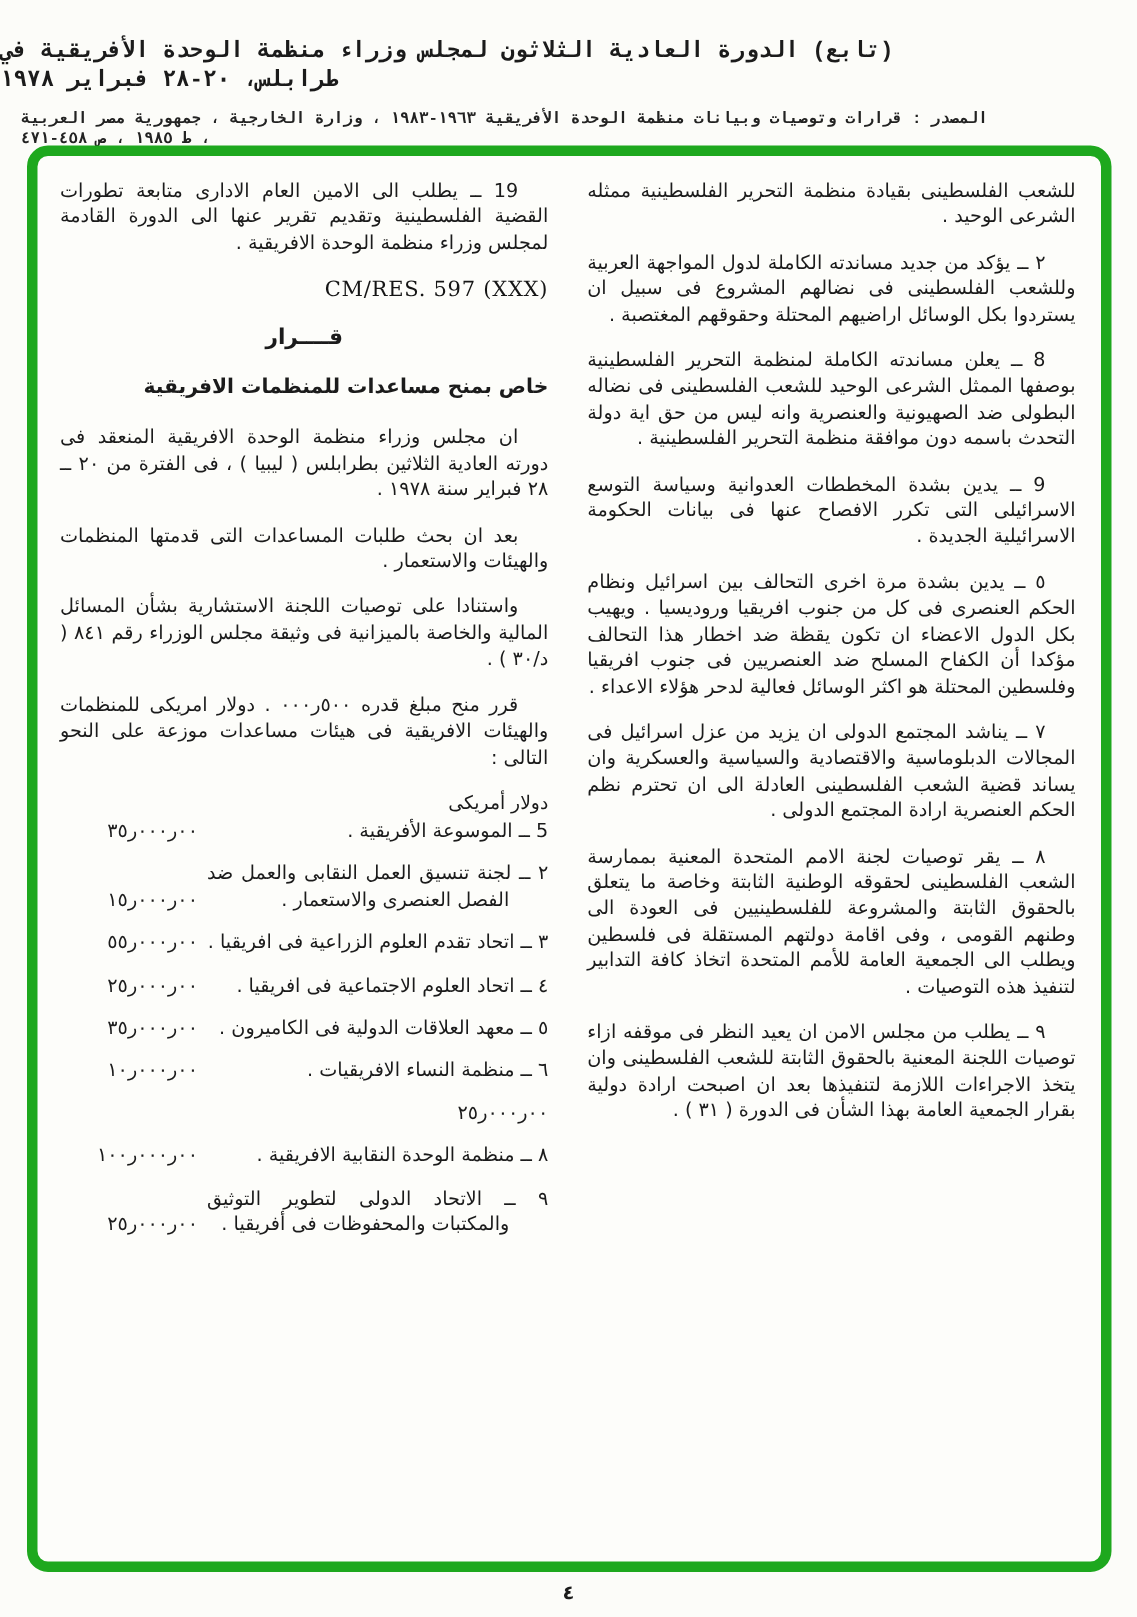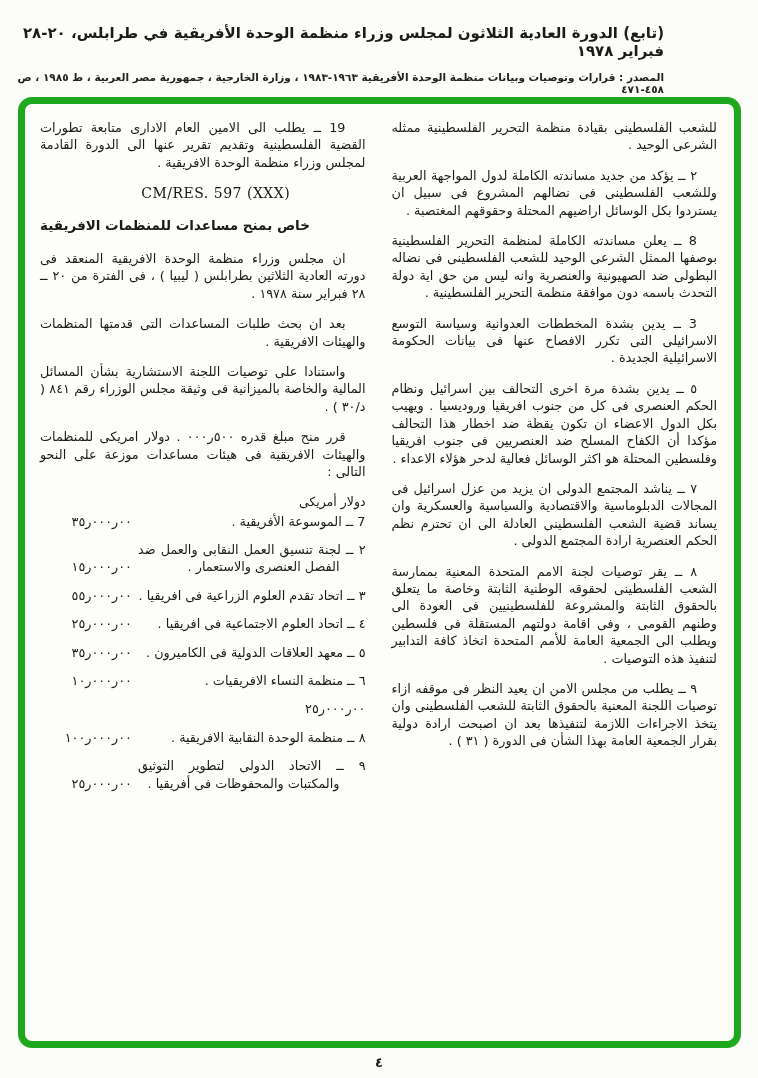"(تابع) الدورة العادية الثلاثون لمجلس" .header { font-family: none -> Liberation Mono, monospace; text-align: right -> left }
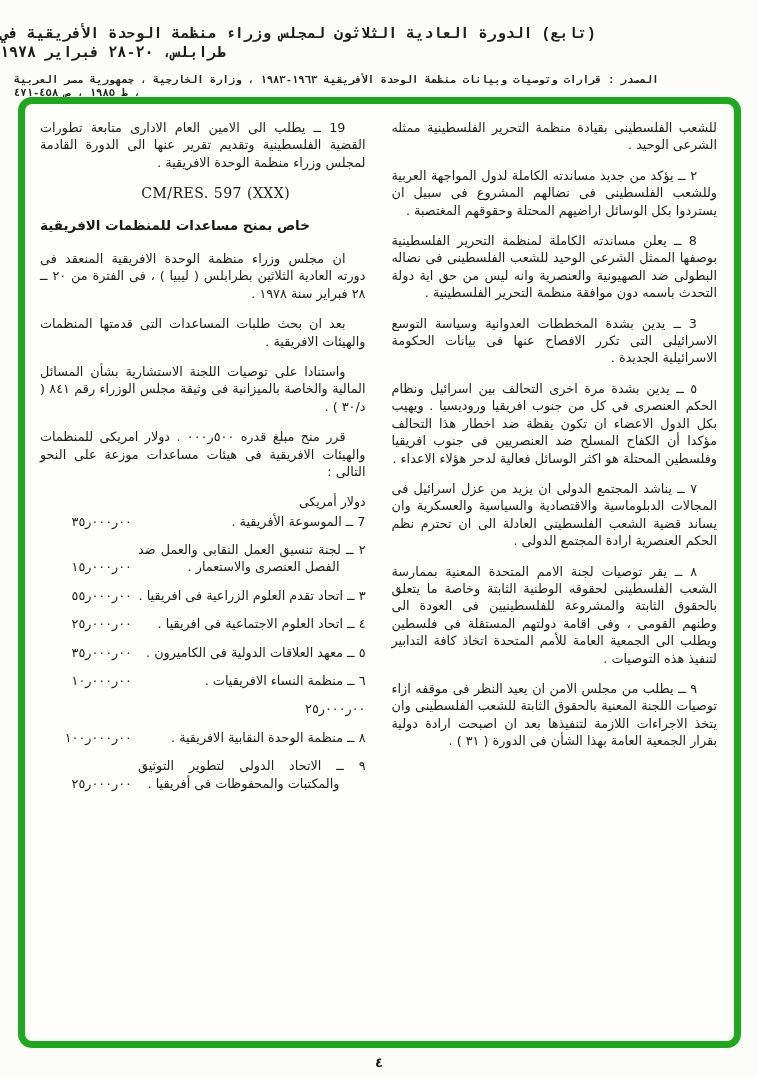"CM/RES. 597 (XXX)" .res-code { text-align: center -> right }
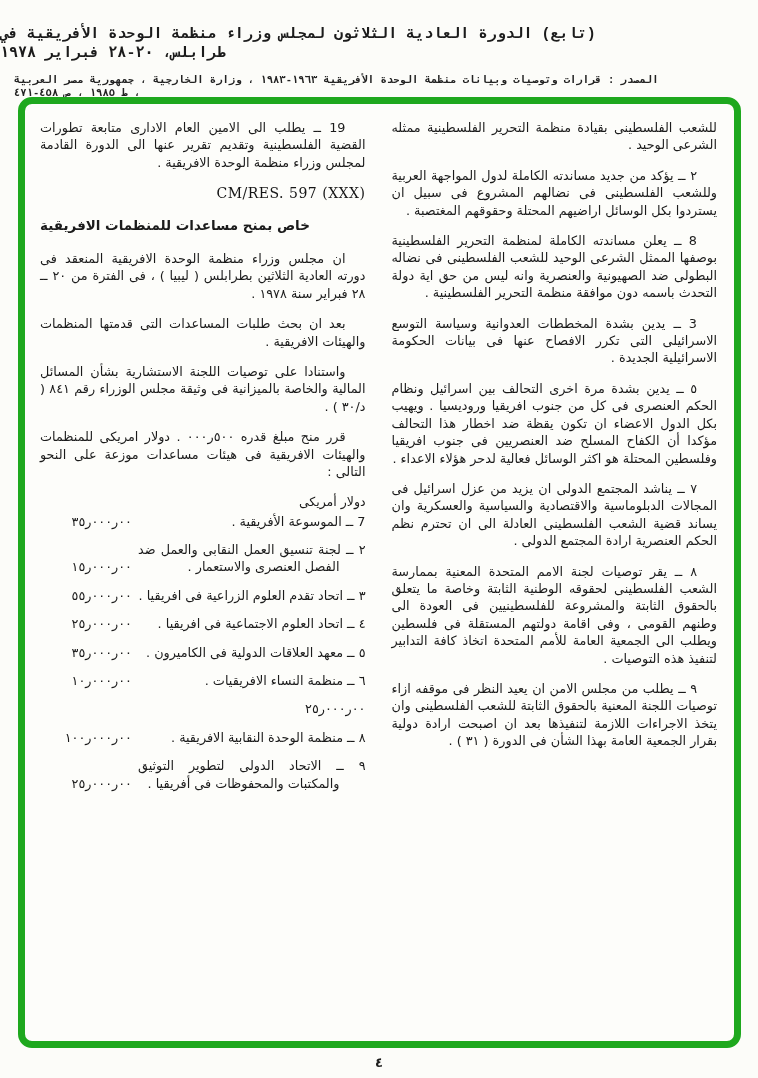"قــــرار" div.res-heading { html: none -> <div>قــــرار</div> }
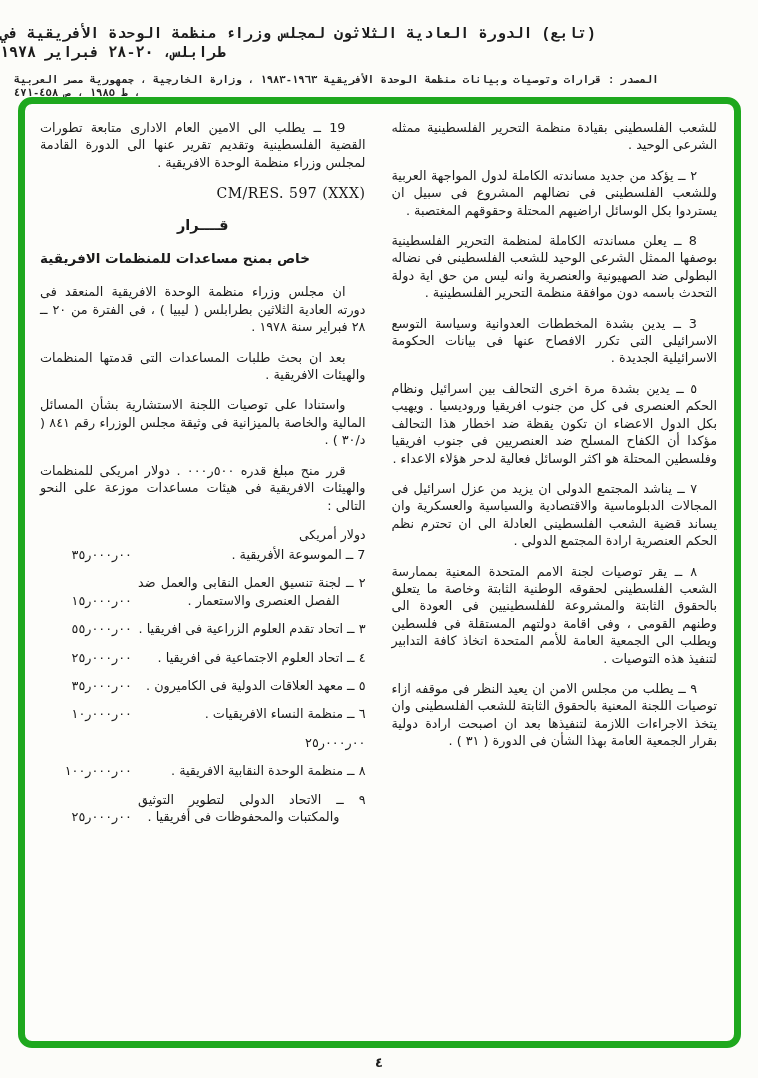"خاص بمنح مساعدات للمنظمات الافريقية" .res-subheading { text-align: left -> right }
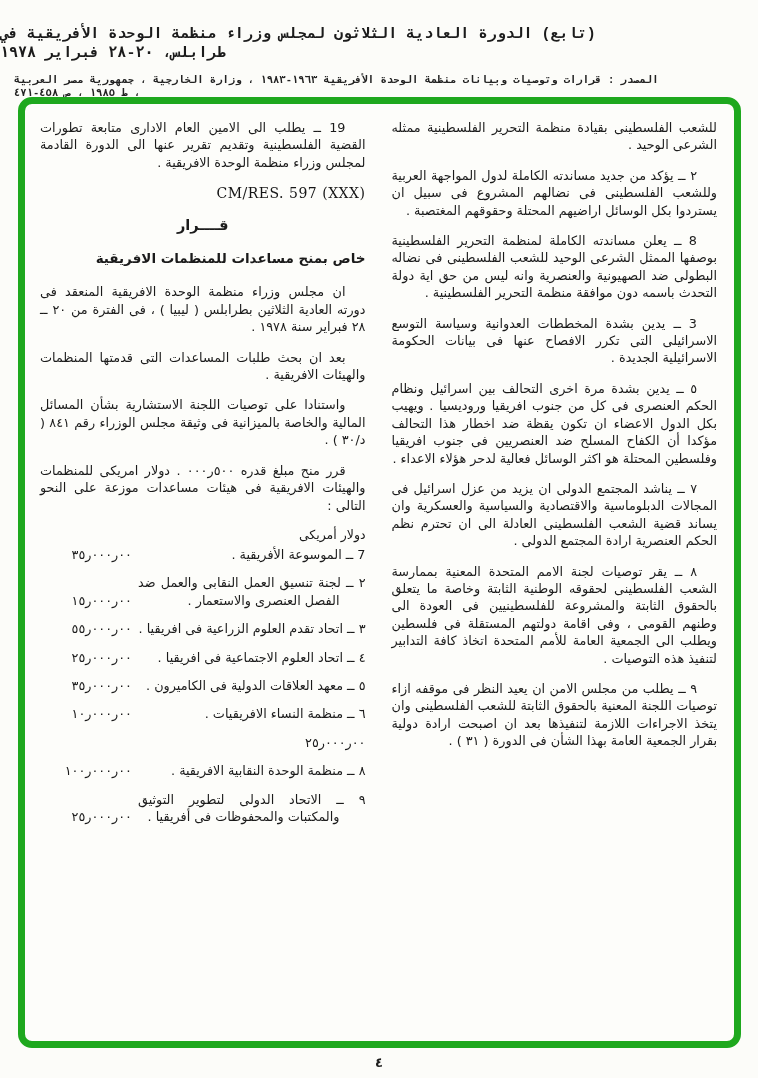"3 ــ يدين بشدة المخططات" p { text: 3 -> 9 }
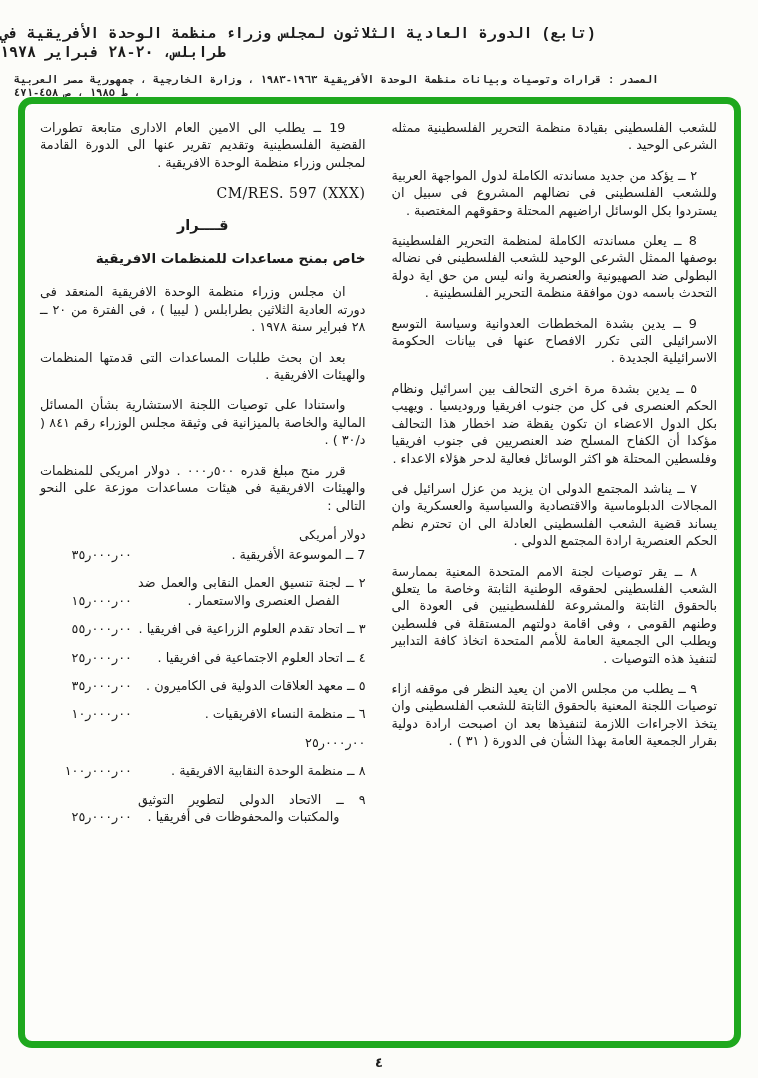"بعد ان بحث طلبات المساعدات" p { text: الافريقية -> والاستعمار }
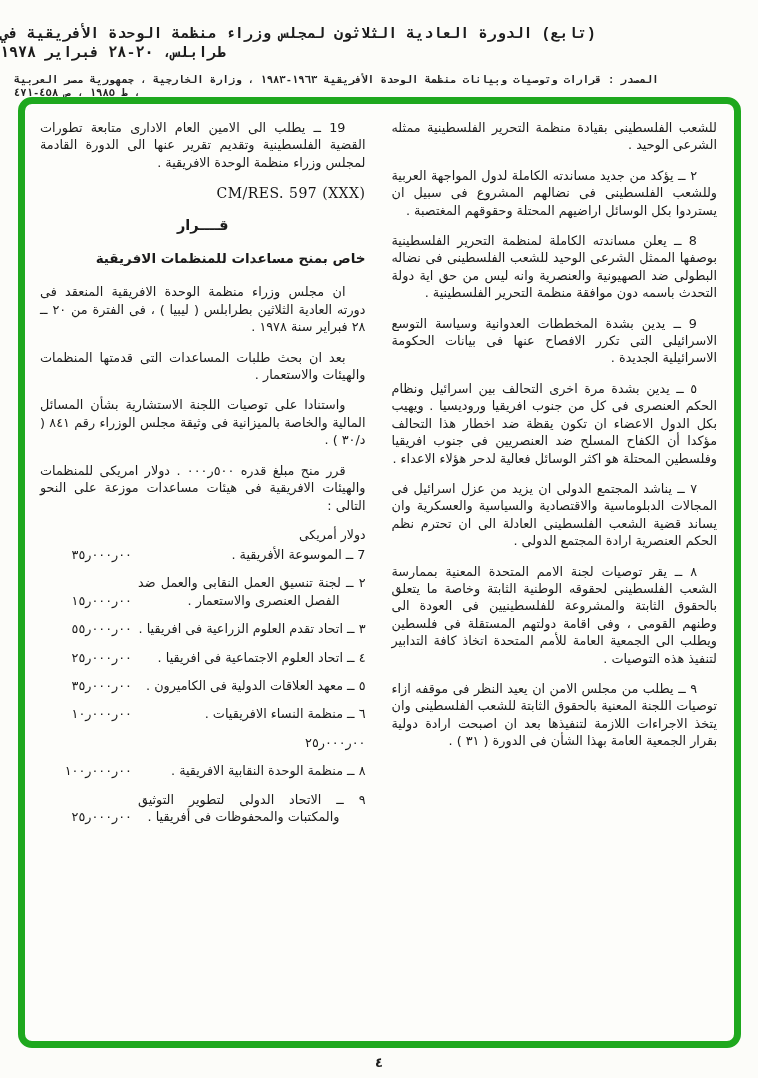"7 ــ الموسوعة الأفريقية ." div.grant-name { text: 7 -> 5 }
